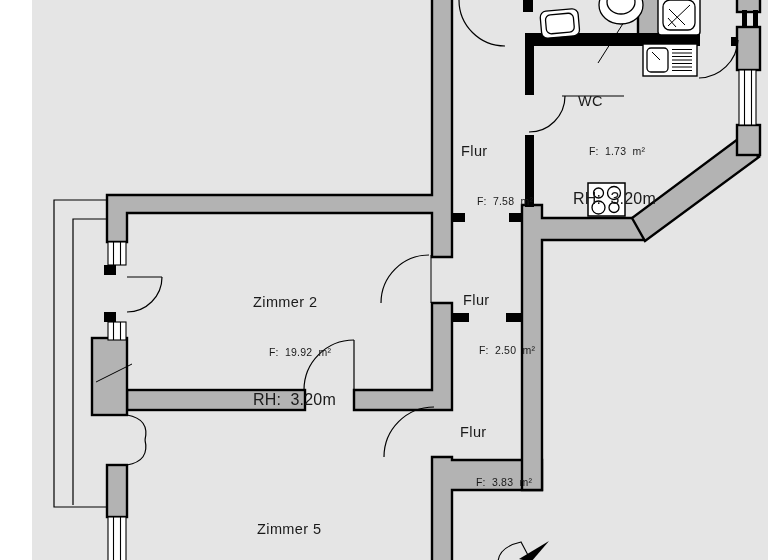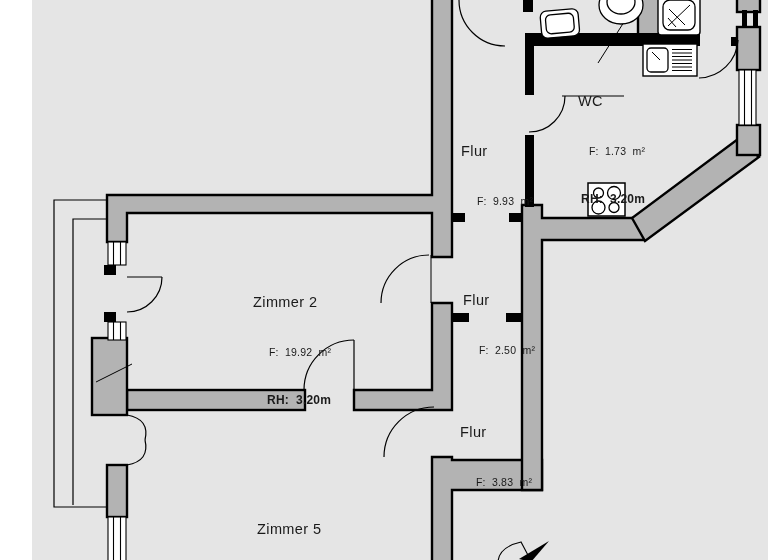"F: 9.93 m²" div.room-area { text: 9.93 -> 7.58 }
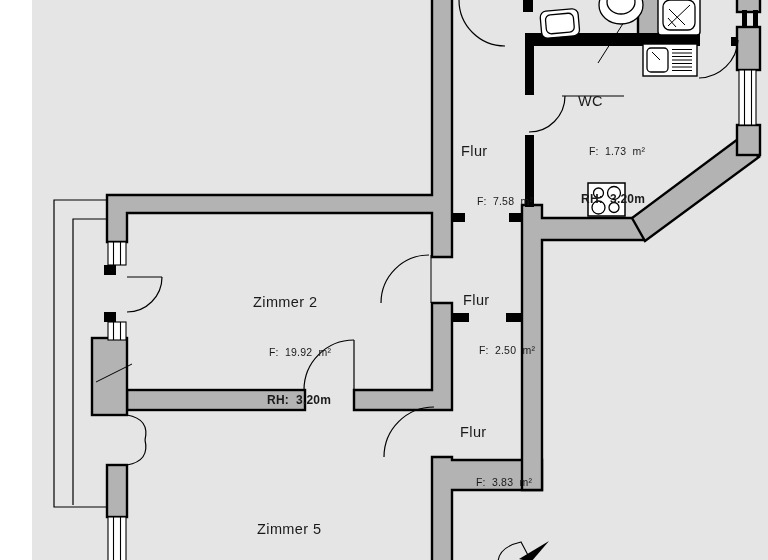"RH: 3.20m" .room-rh { font-size: 12px -> 16px; font-weight: 700 -> 400 }
